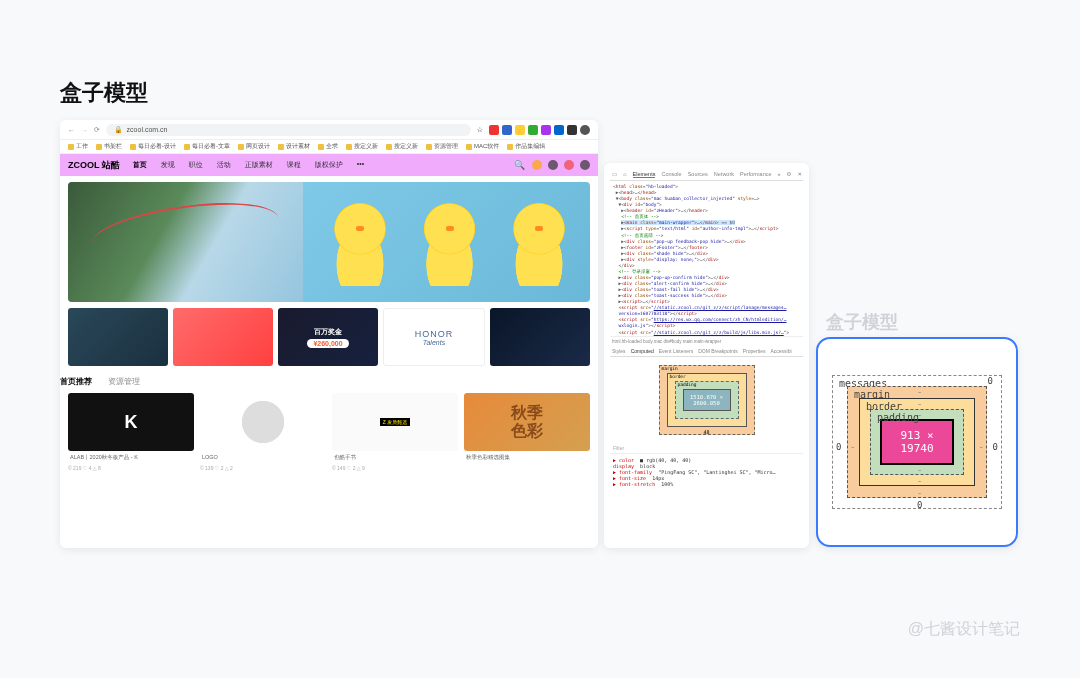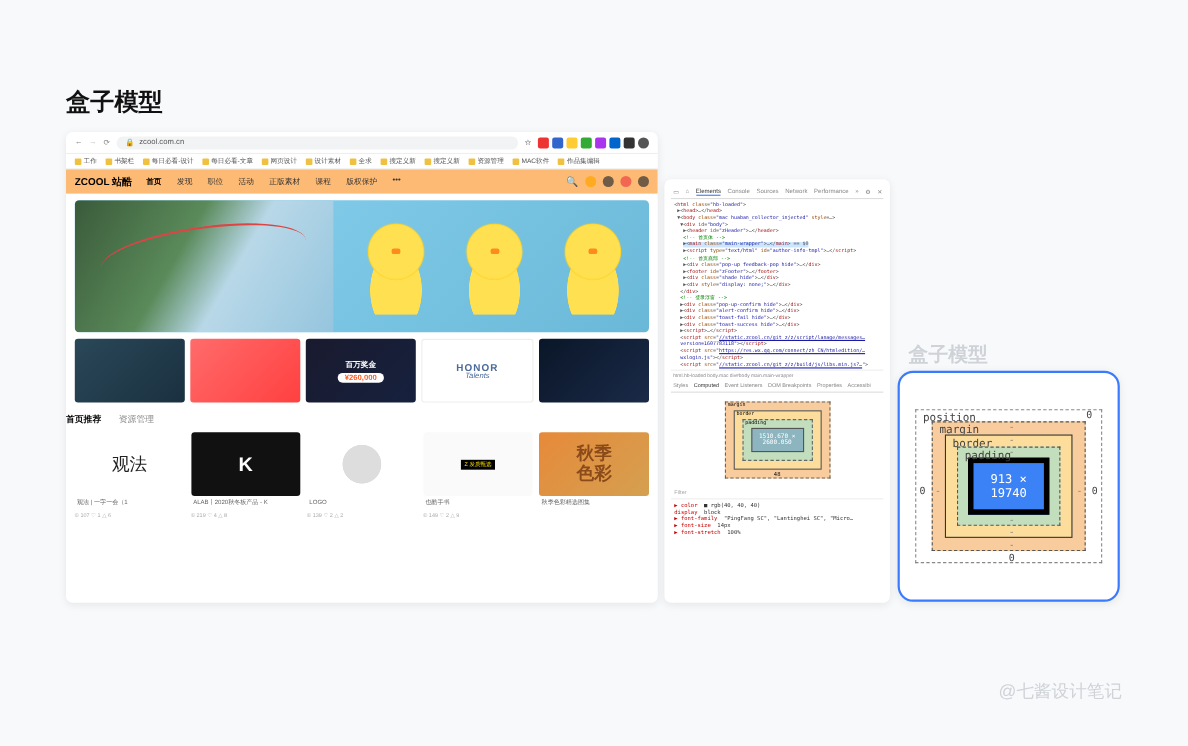"ZCOOL 站酷" .sitehdr { background: #fdba74 -> #f0abfc }
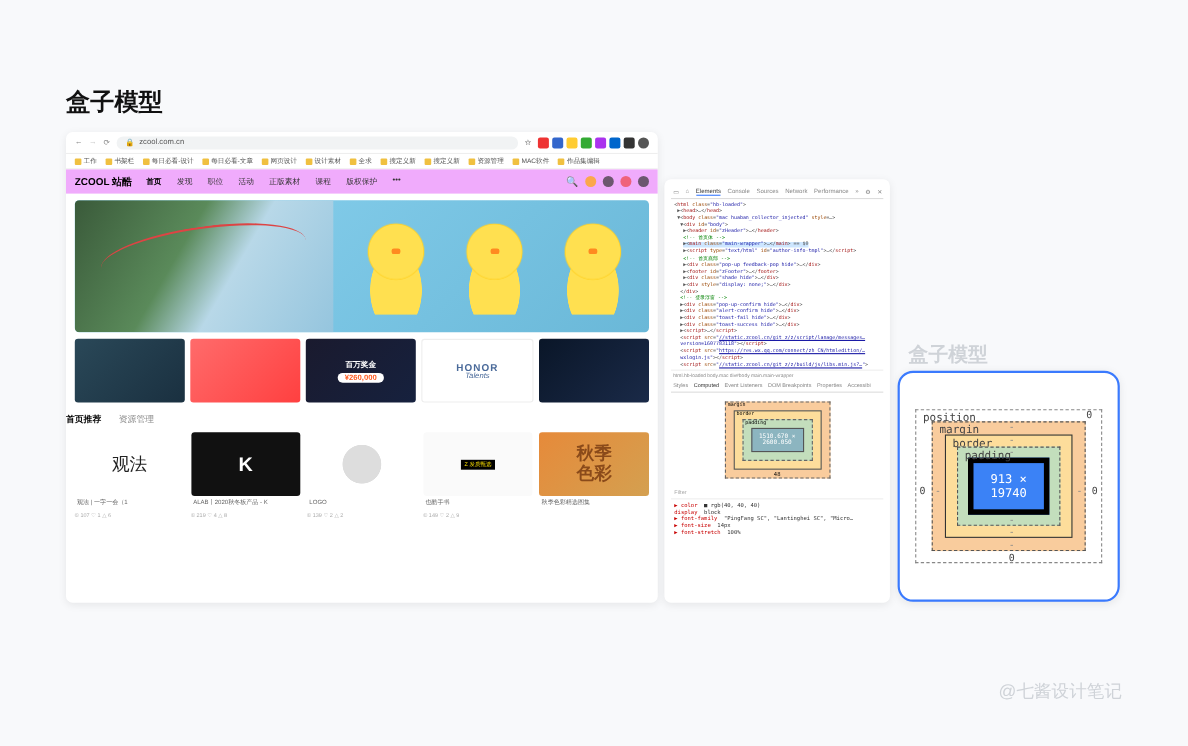"HONOR" .honor { font-weight: 700 -> 400 }
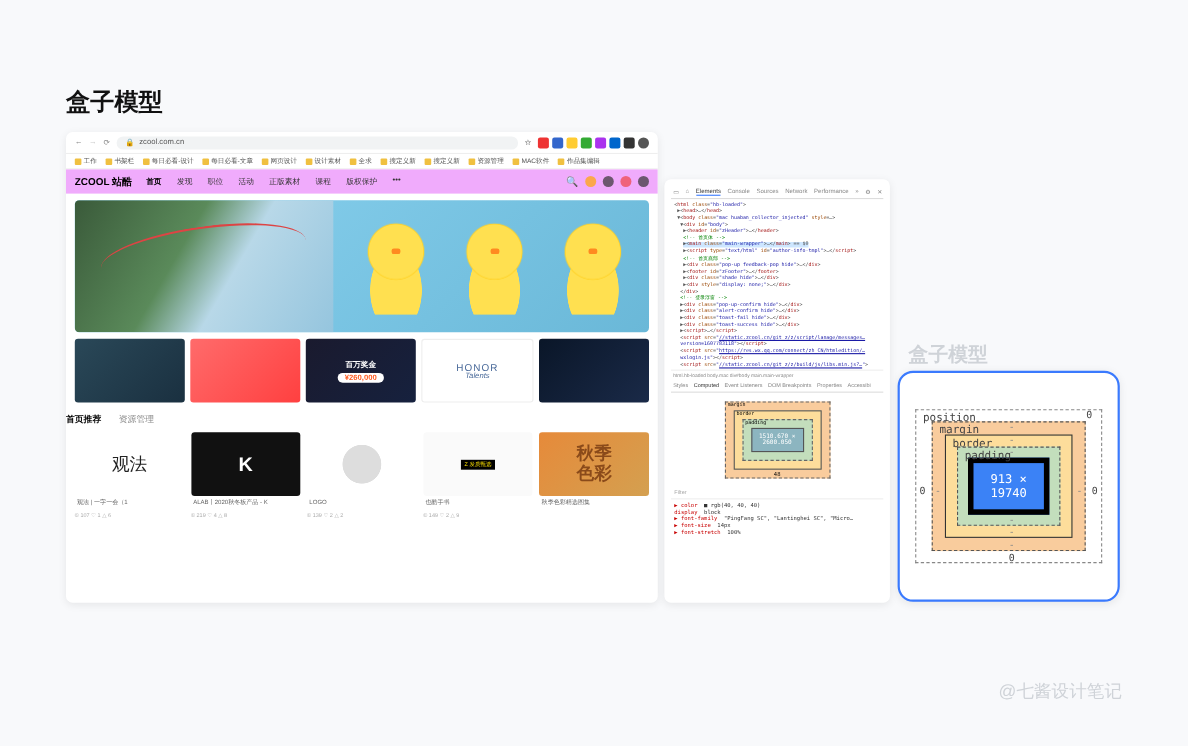"position" span.lab { text: position -> messages }
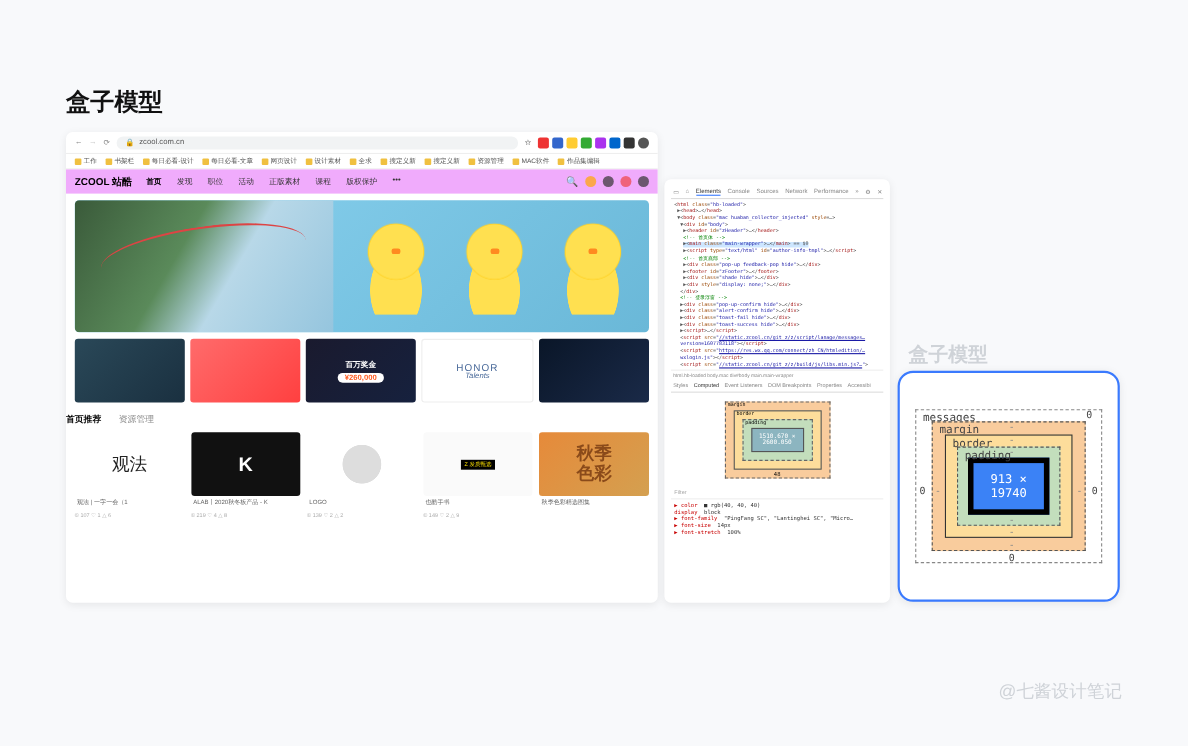"观法" div.tcol { html: <div> <div> <span>观法</span> </div> <div>观法 | 一字一会（1</div> <div>© 107 ♡ 1 △ 6</div> </div> -> none }
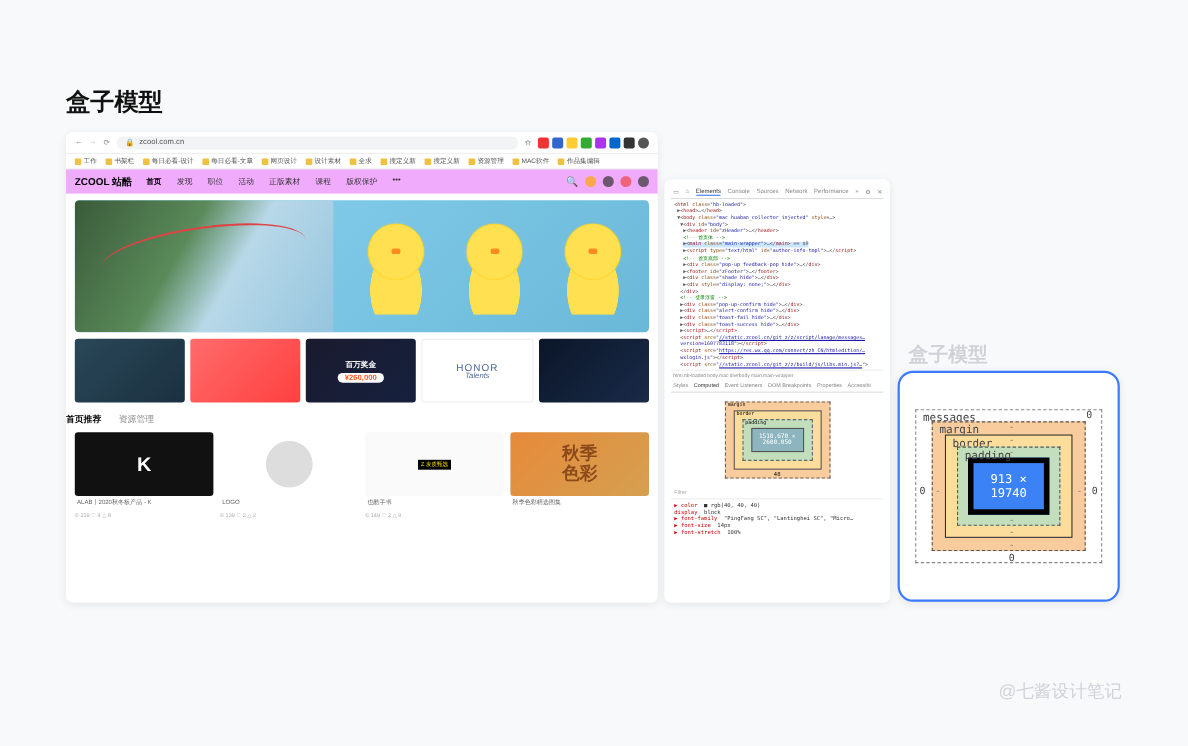"913 × 19740" .Lcon { background: #3b82f6 -> #ec4899; border: 5px solid #000000 -> 2px solid #000000 }
